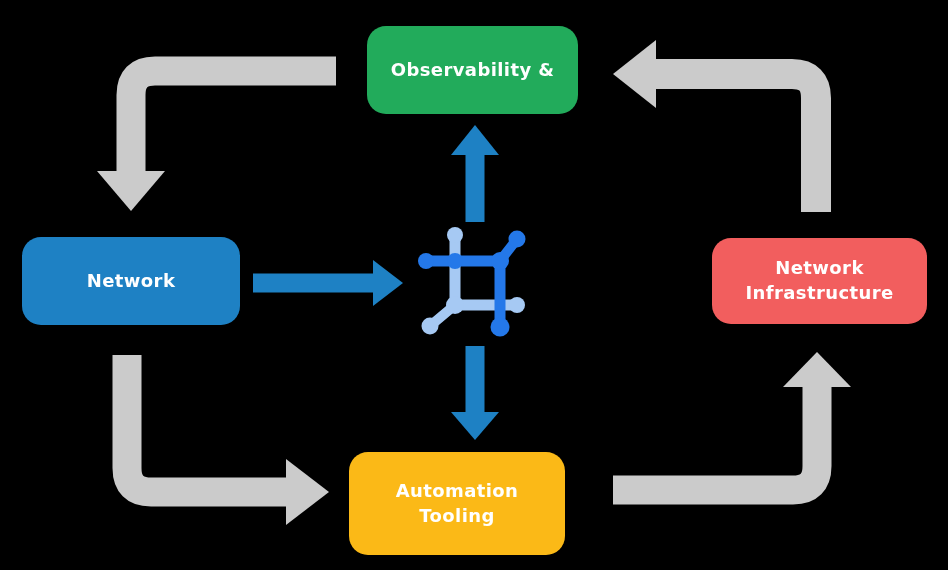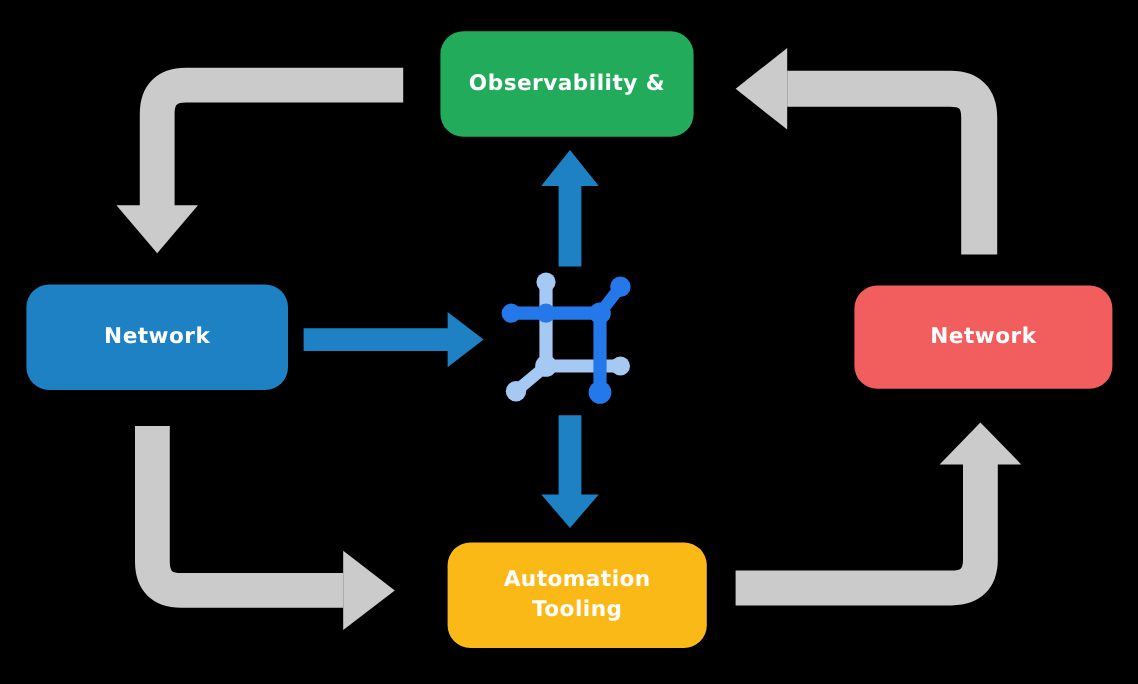"Infrastructure" span { html: none -> <span>Infrastructure</span> }
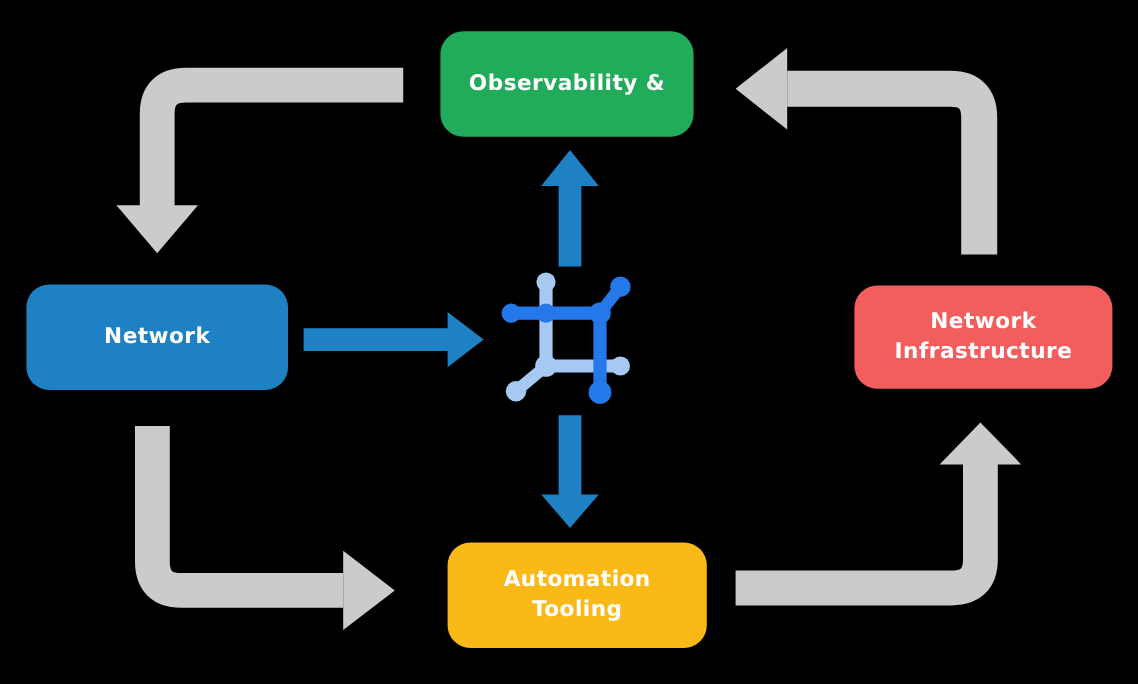"Automation" div.node { height: 88px -> 103px; left: 373px -> 349px }
